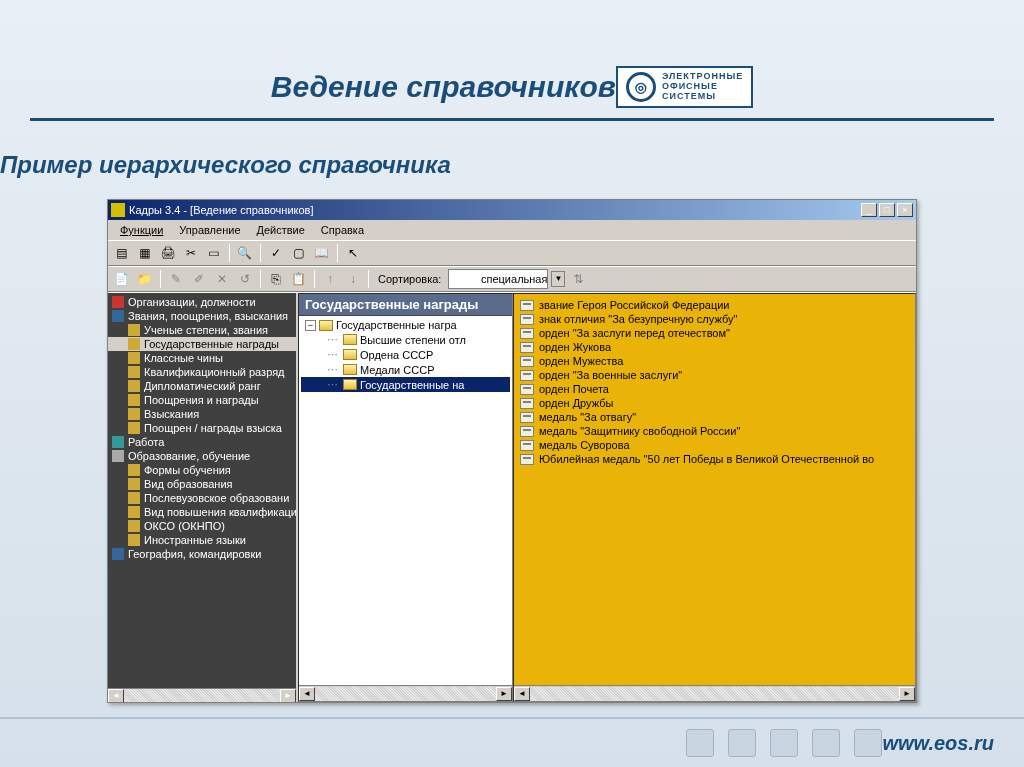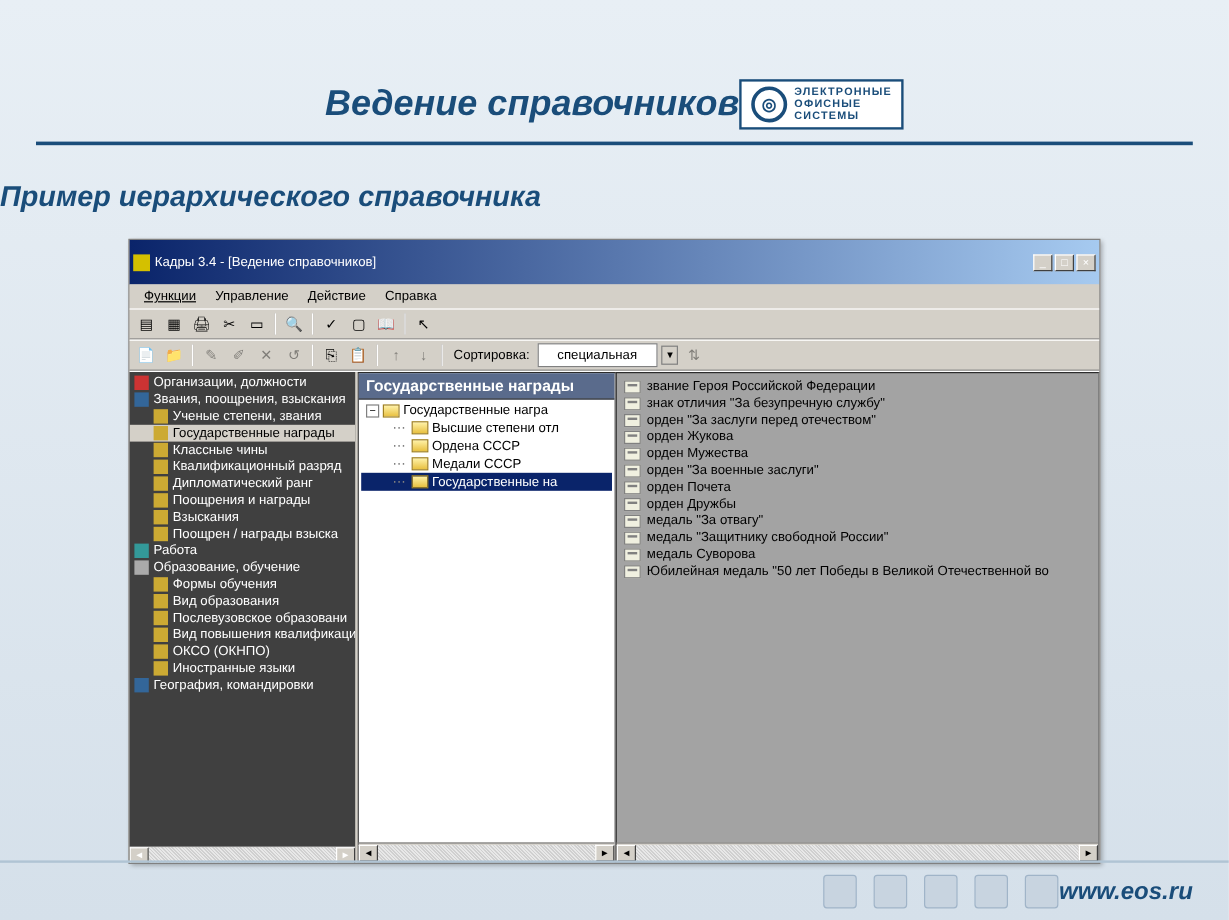"Кадры 3.4 - [Ведение справочников]" .titlebar { height: 37px -> 20px }
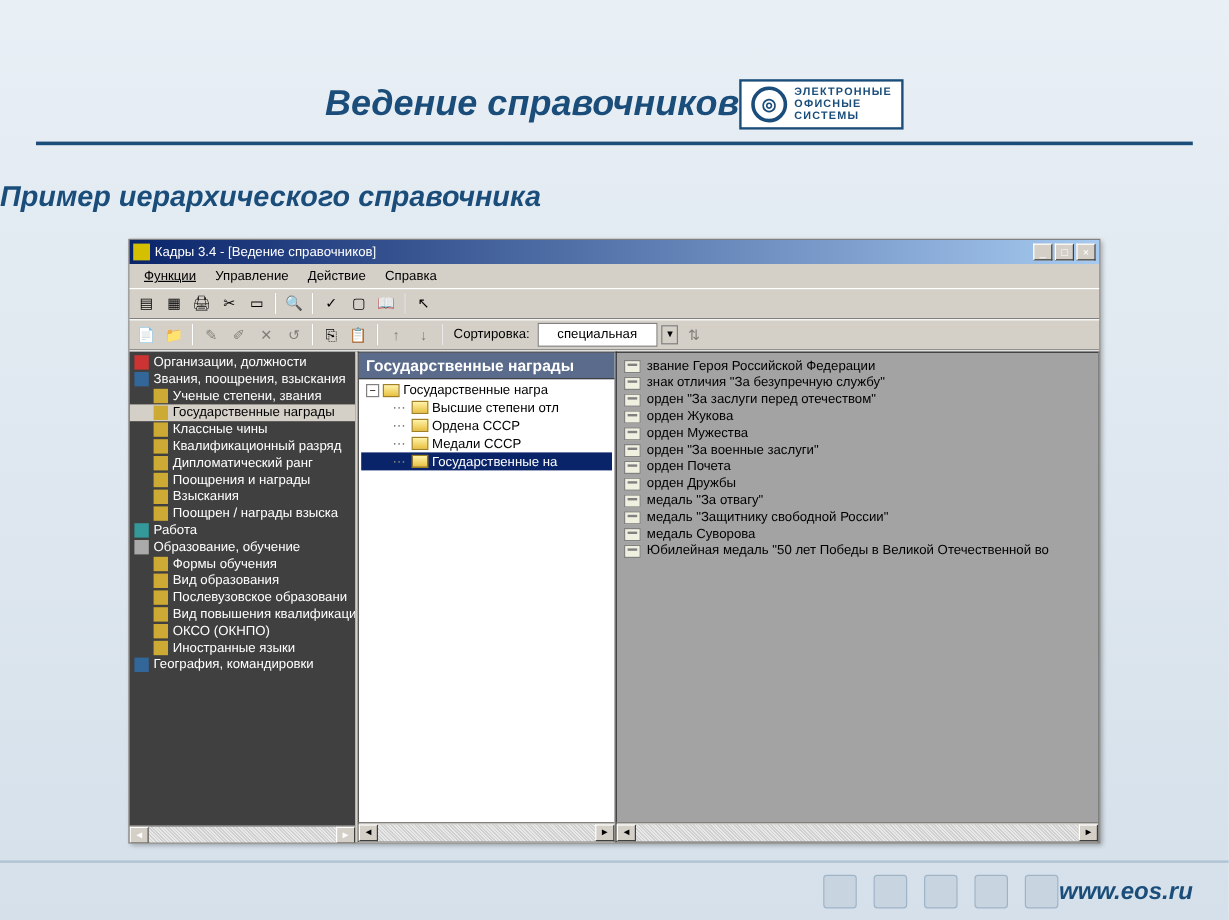"специальная" .tcombo { justify-content: flex-start -> flex-end; padding: 1px 15px -> 1px 0 }
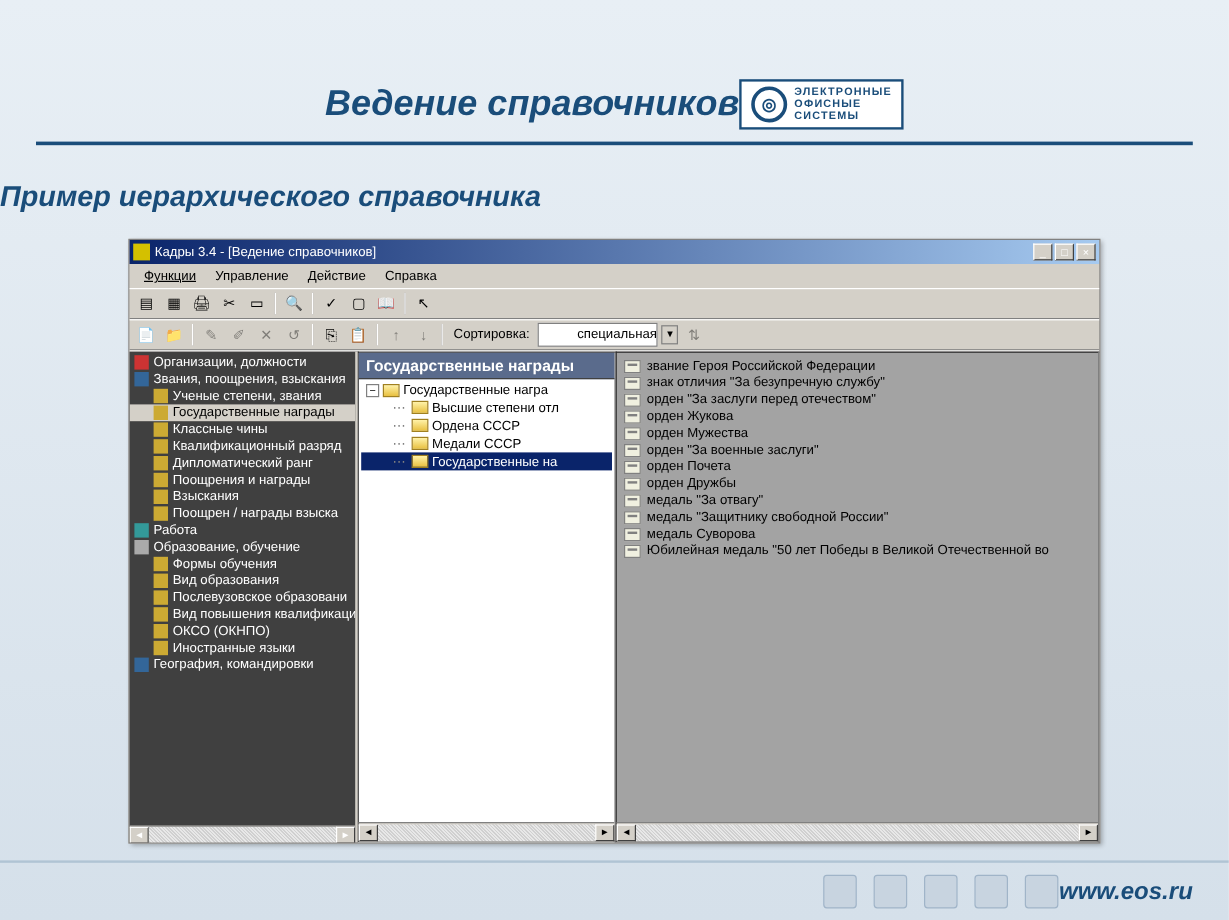"звание Героя Российской Федерации" .pane-right { background: #a3a3a3 -> #eab308 }
